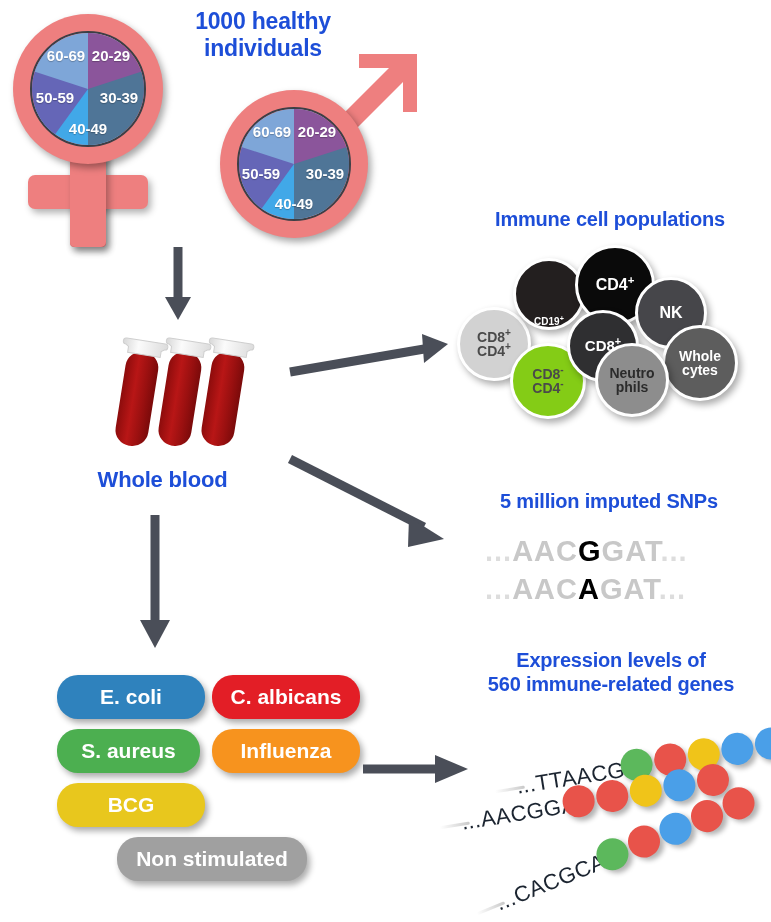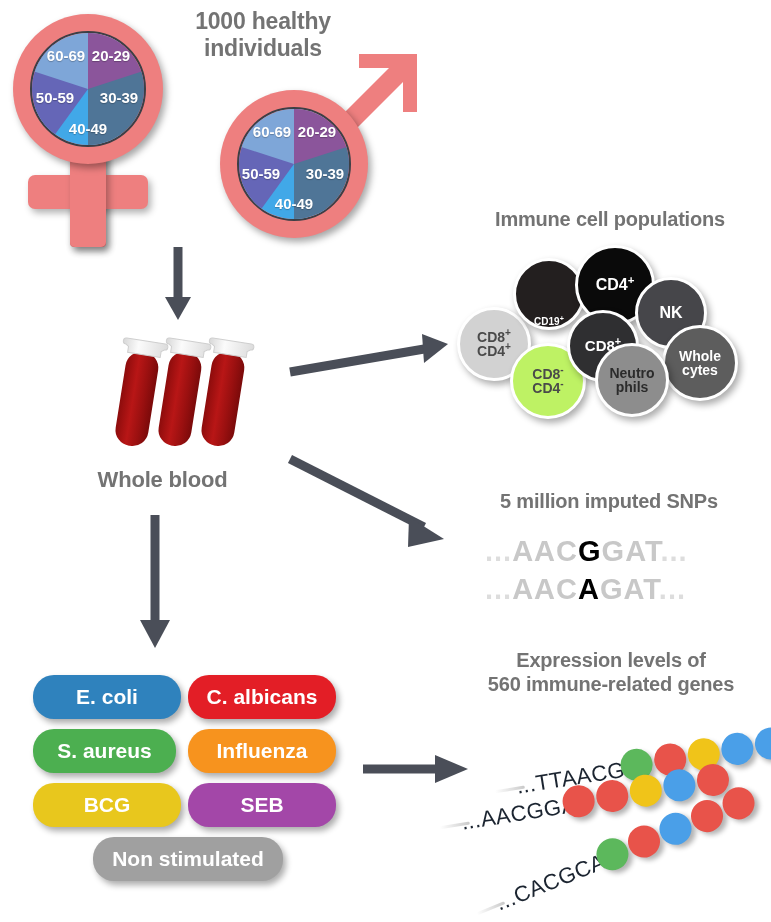"1000 healthy" .heading { color: #737373 -> #1d4ed8 }
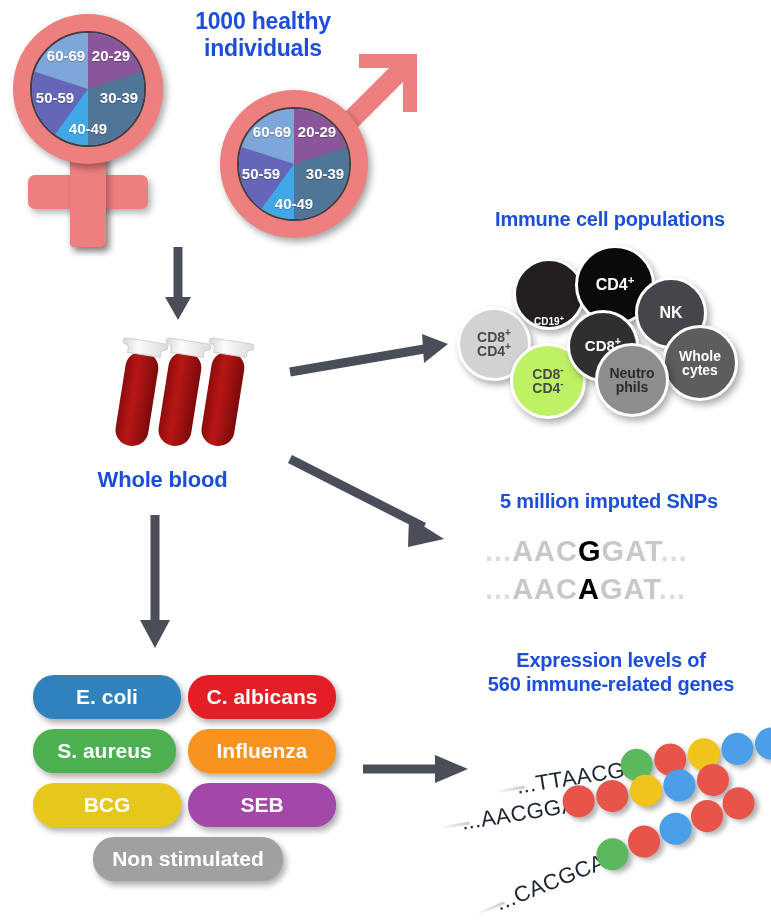"CD8-" div.cell { background: #bef264 -> #84cc16 }
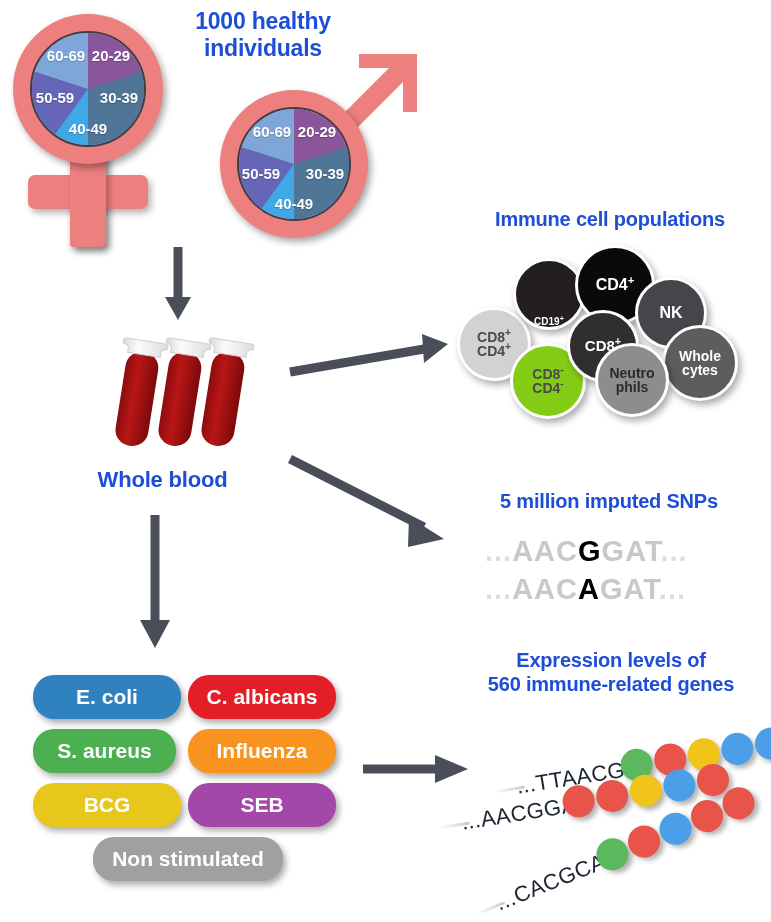"E. coli" .stim { margin-left: none -> 24px }
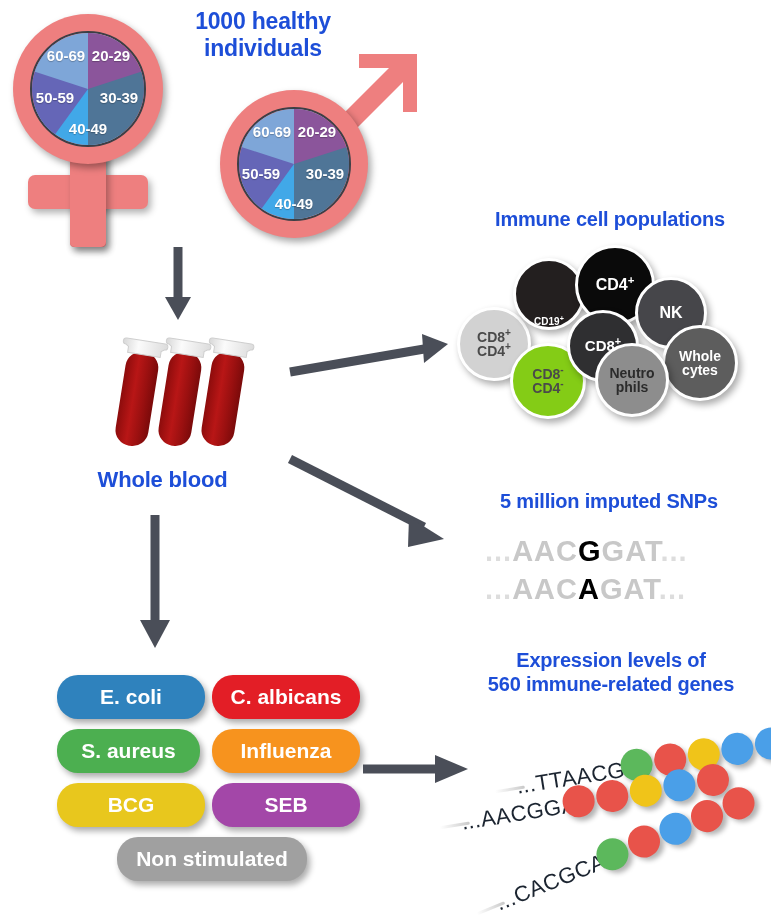"SEB" div.stim { html: <div>SEB</div> -> none }
